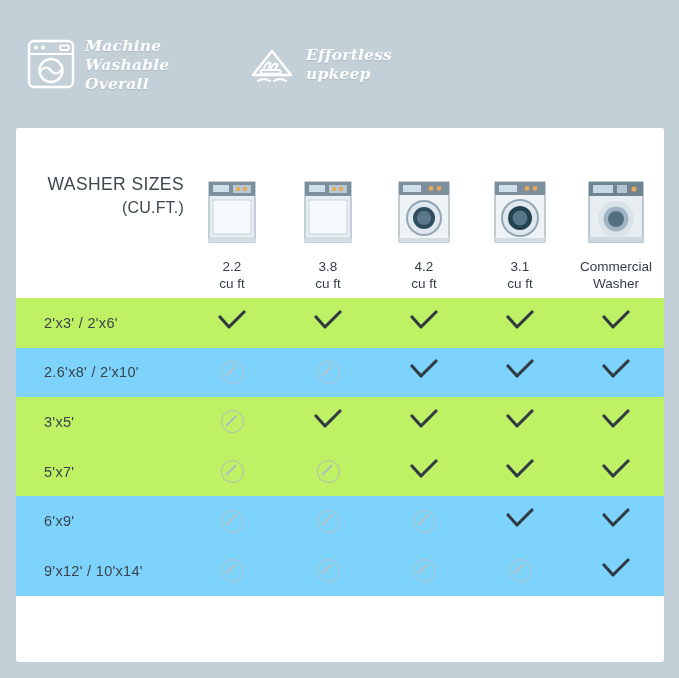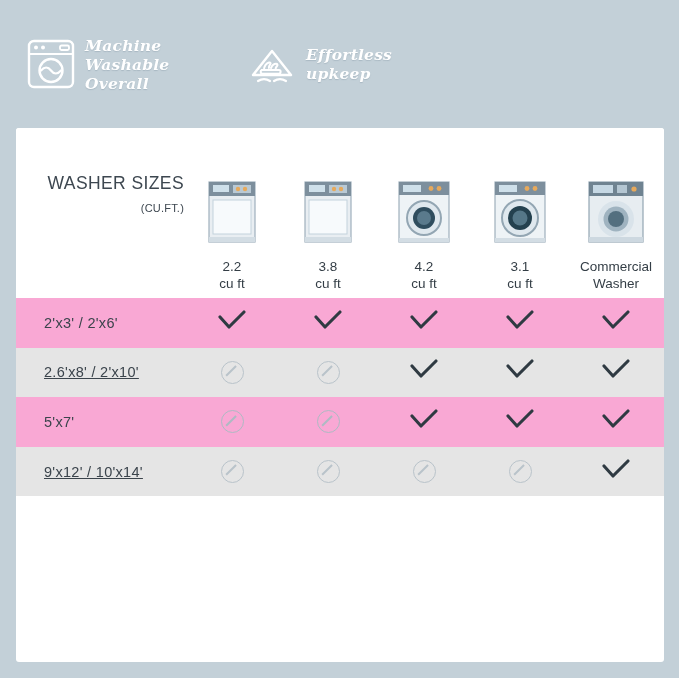"(CU.FT.)" .corner-title .unit { font-size: 11px -> 16px }
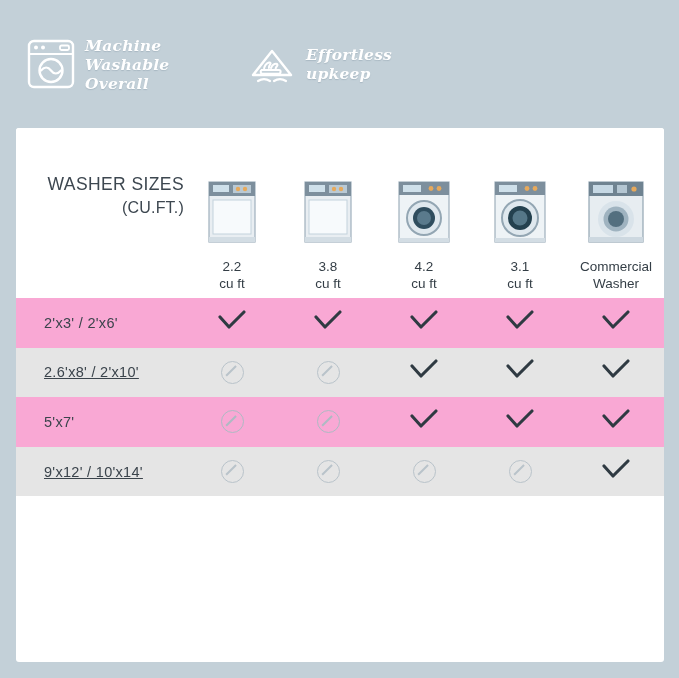"2'x3' / 2'x6'" tbody tr.shade td { background: #f9a8d4 -> #bef264 }
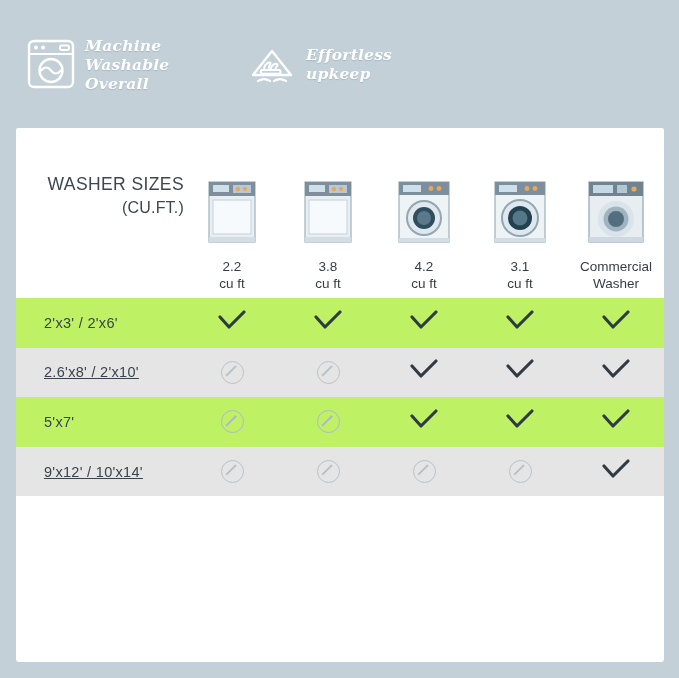"2.6'x8' / 2'x10'" tbody tr.plain td { background: #e5e5e5 -> #7dd3fc; text-decoration: underline -> none }
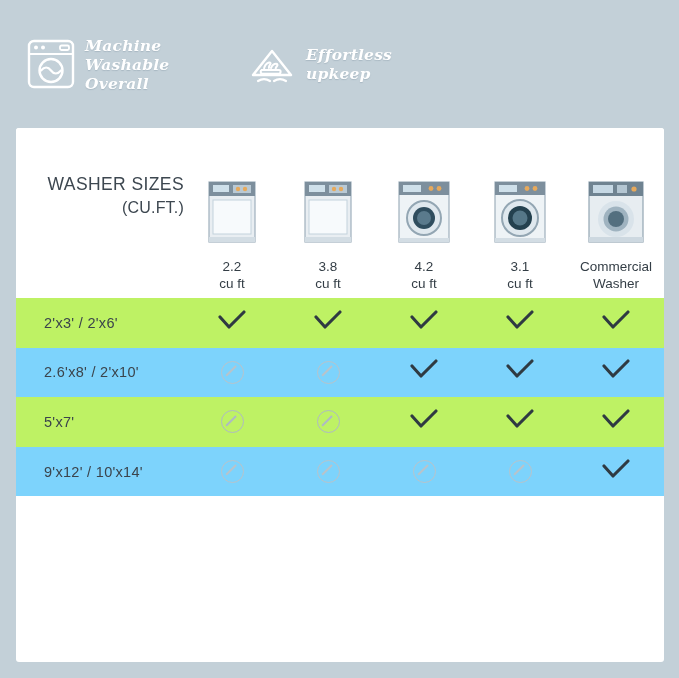"3'x5'" tr.shade { html: none -> <tr> <td>3'x5'</td> <td><span></span></td> <td><span><svg> <path></path> </svg></span></td> <td><span><svg> <path></path> </svg></span></td> <td><span><svg> <path></path> </svg></span></td> <td><span><svg> <path></path> </svg></span></td> </tr> }
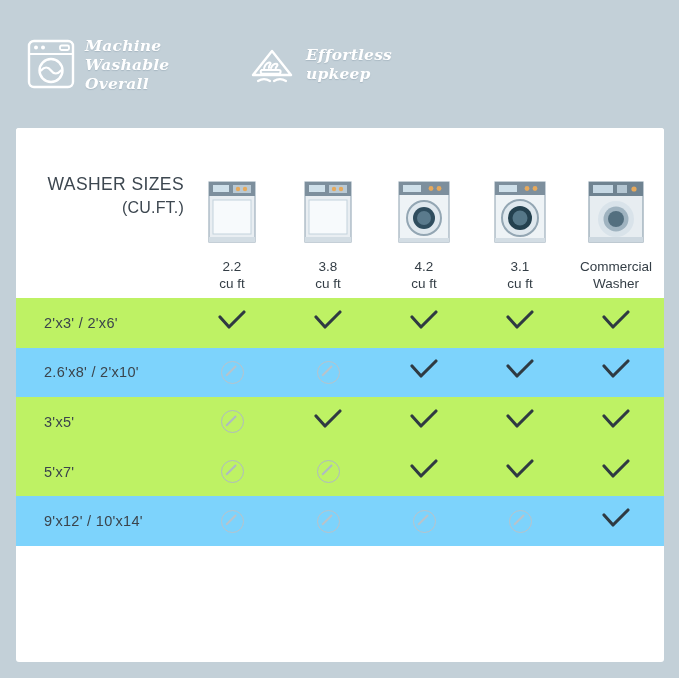"6'x9'" tr.plain { html: none -> <tr> <td>6'x9'</td> <td><span></span></td> <td><span></span></td> <td><span></span></td> <td><span><svg> <path></path> </svg></span></td> <td><span><svg> <path></path> </svg></span></td> </tr> }
